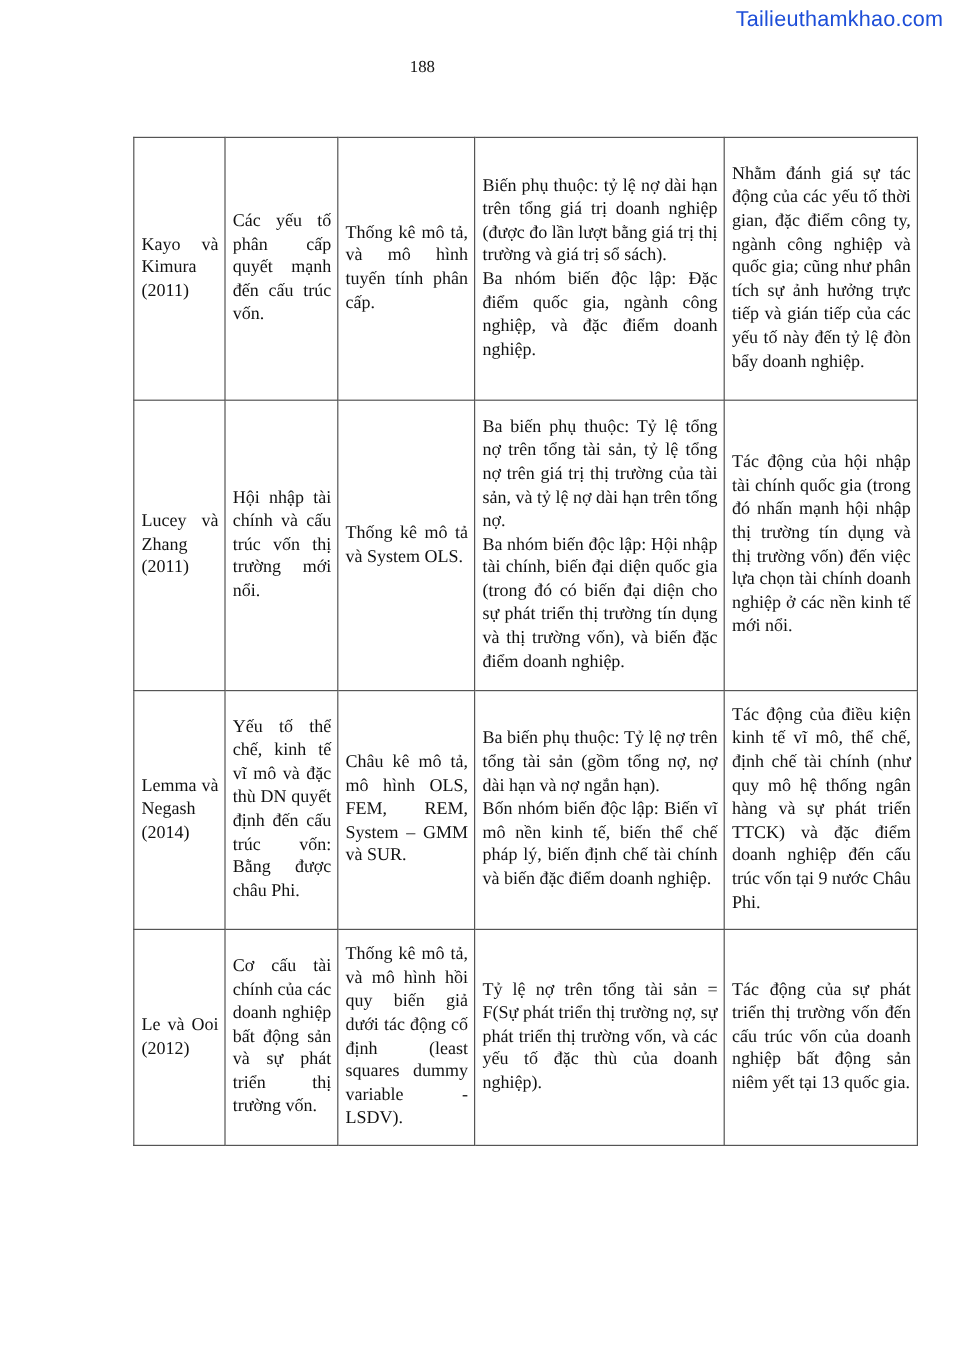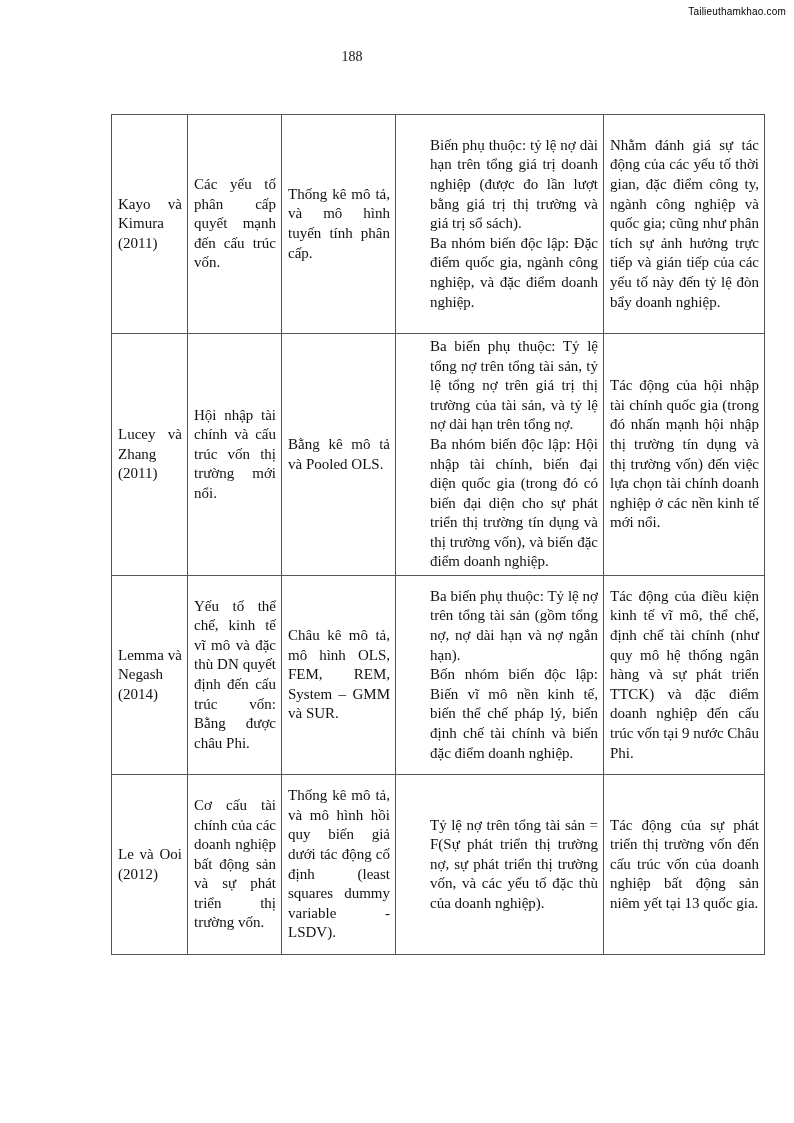"Tailieuthamkhao.com" .watermark { color: #000000 -> #1d4ed8; font-size: 10px -> 18px }
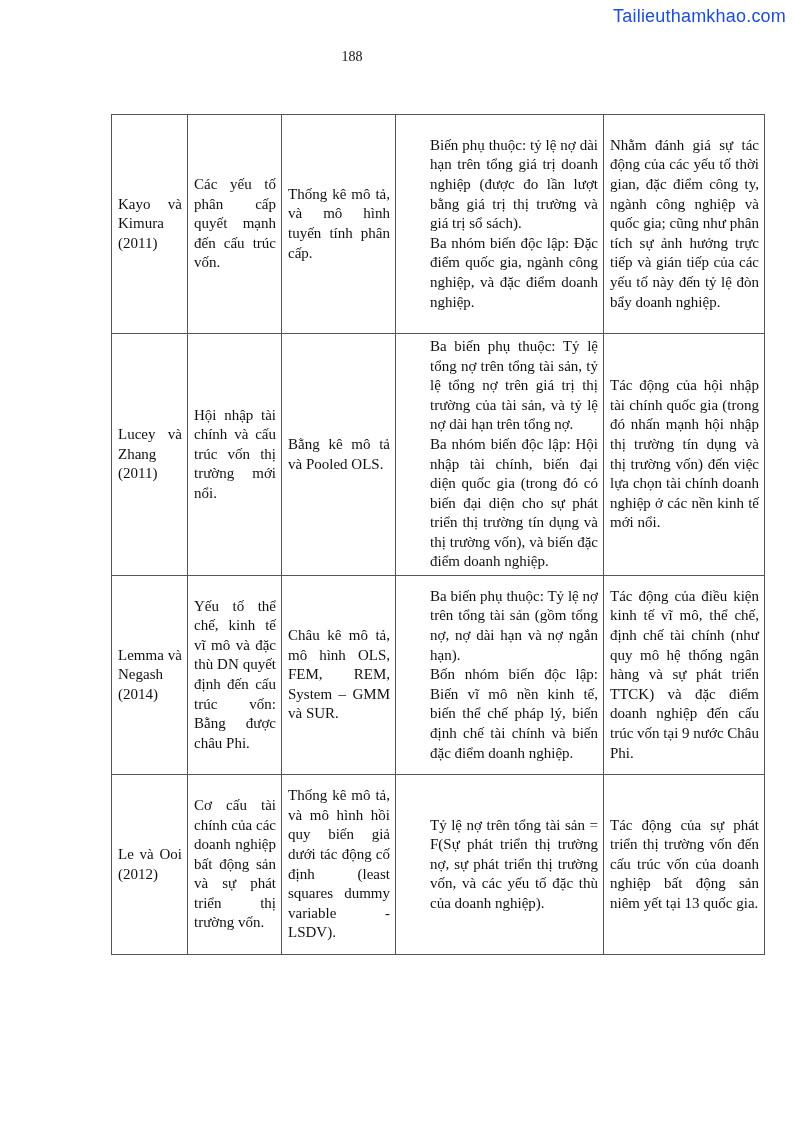"Biến phụ thuộc: tỷ lệ" .para { margin-left: 28px -> none }
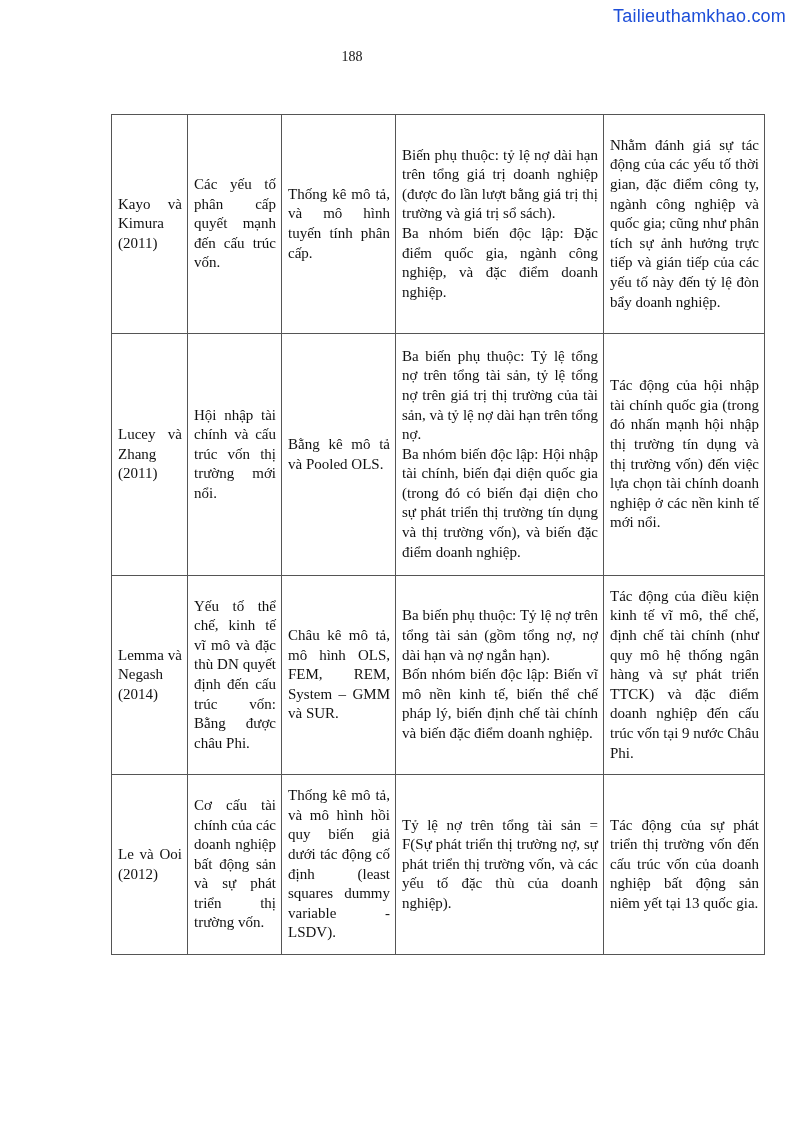"Bằng kê mô tả và" td { text: Bằng kê mô tả và Pooled -> Thống kê mô tả và System }
